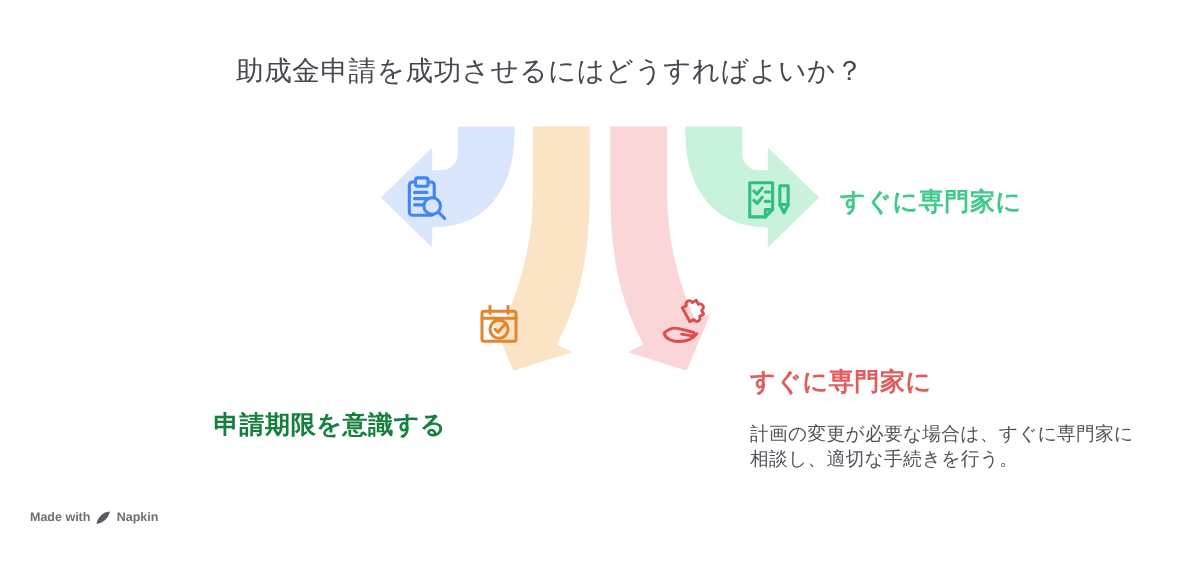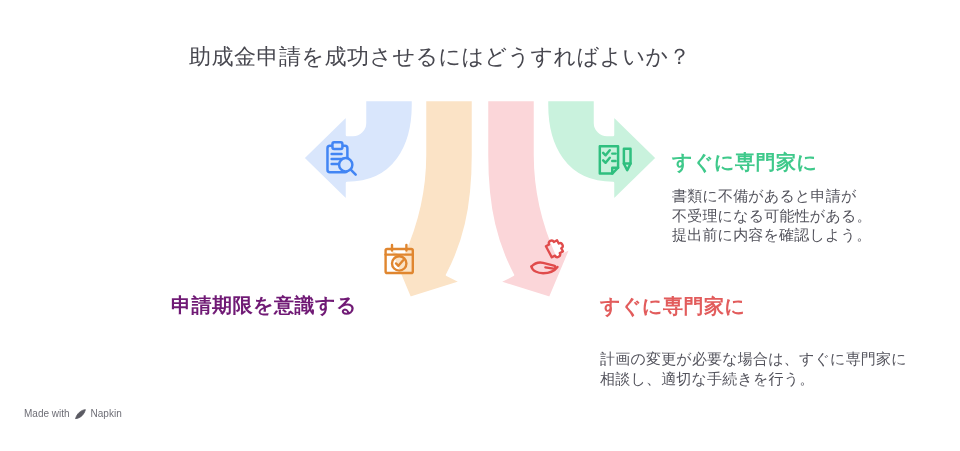"書類に不備があると申請が" div.body { html: <div>書類に不備があると申請が 不受理になる可能性がある。 提出前に内容を確認しよう。</div> -> none }
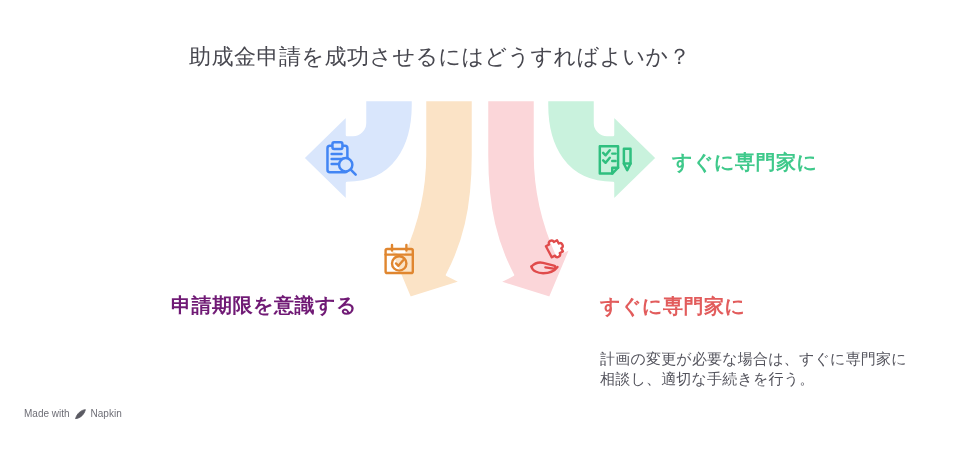"申請期限を意識する" .block-deadline h2 { color: #701a75 -> #15803d; margin-top: none -> 35px }
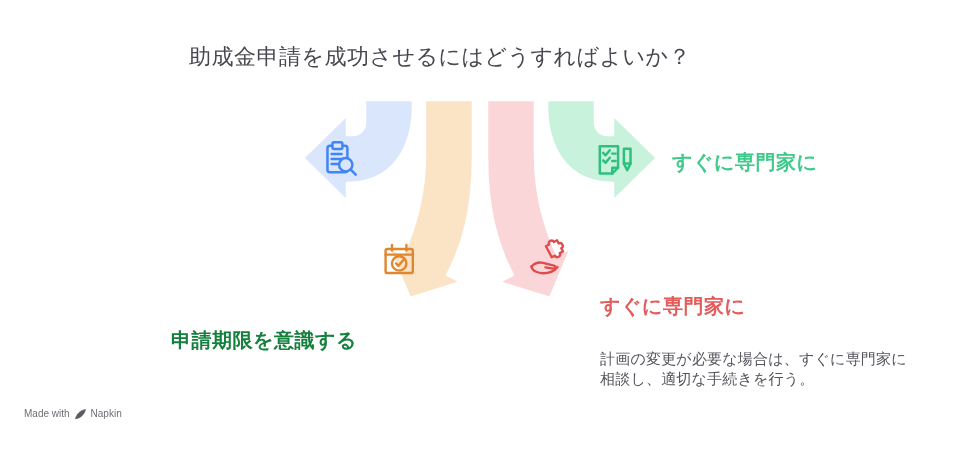"計画の変更が必要な場合は、すぐに専門家に" .block-changes .body { margin-top: 29px -> 18px }
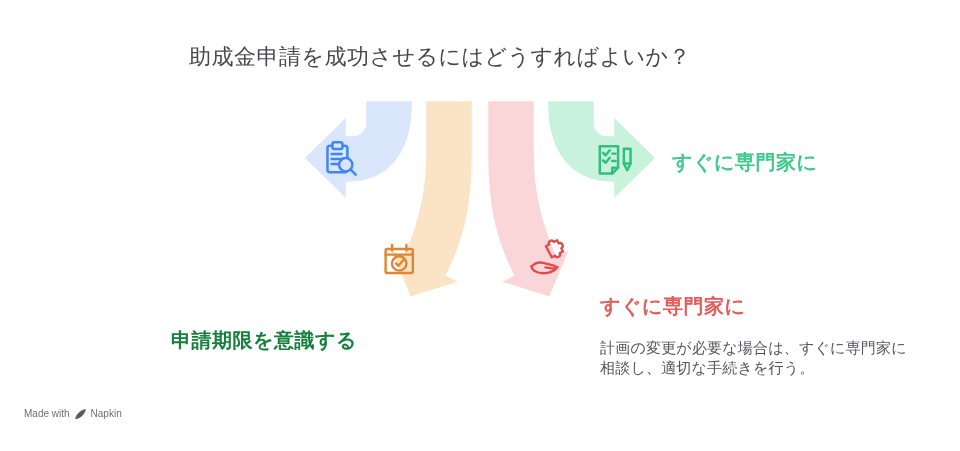"Made with" .footer { align-items: flex-start -> center; font-weight: 400 -> 700 }
